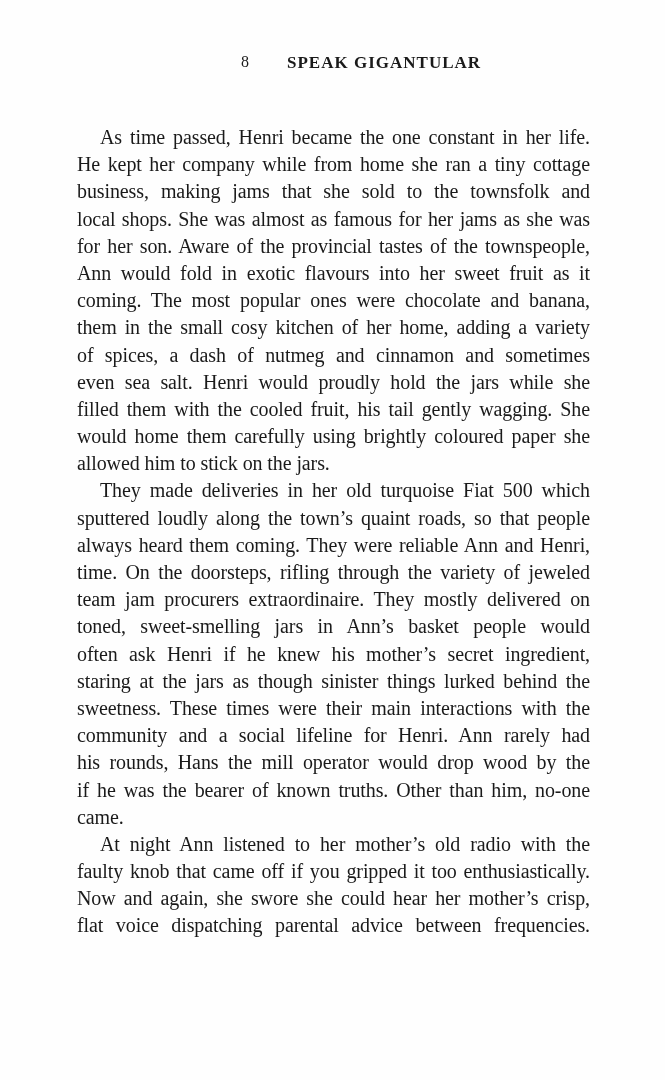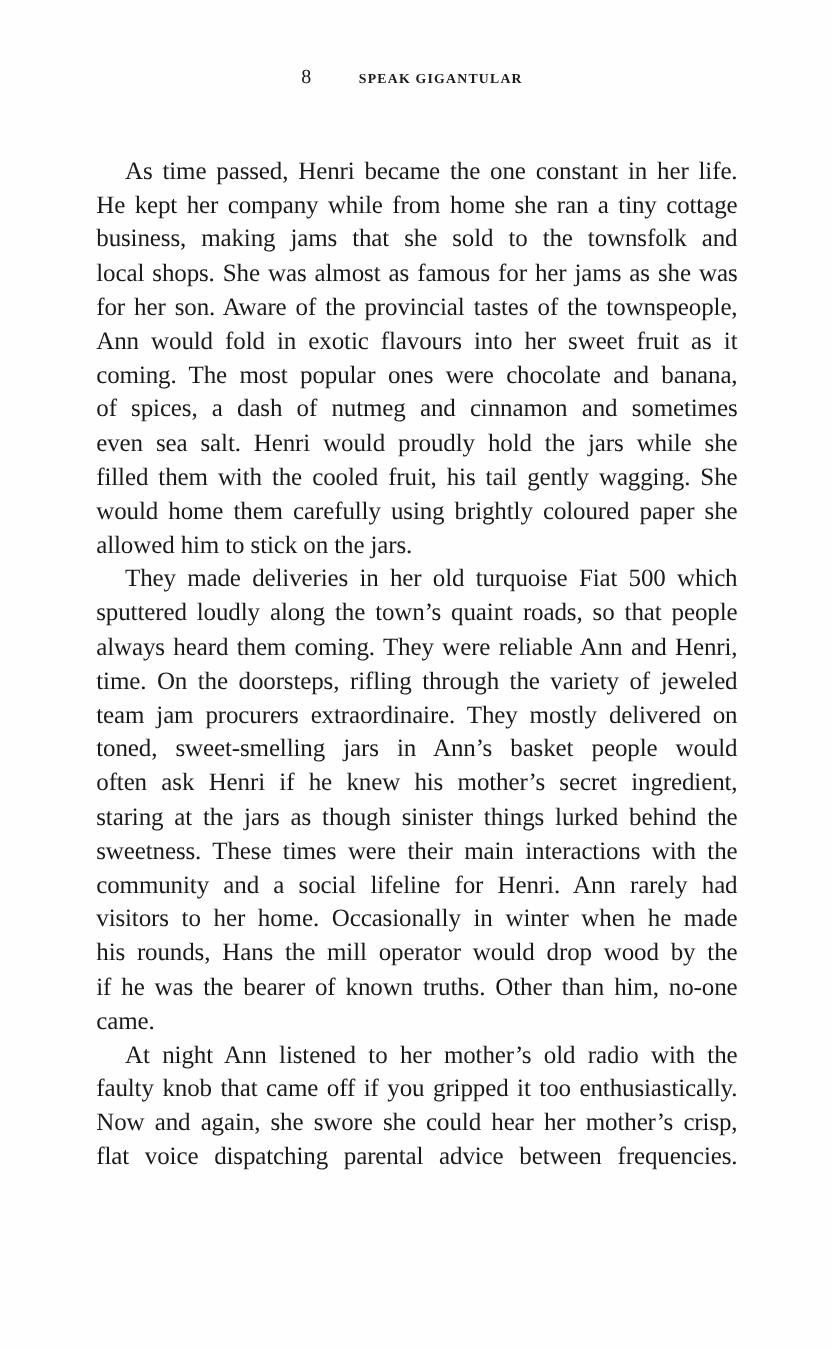"SPEAK GIGANTULAR" .running-title { font-size: 11px -> 17px }
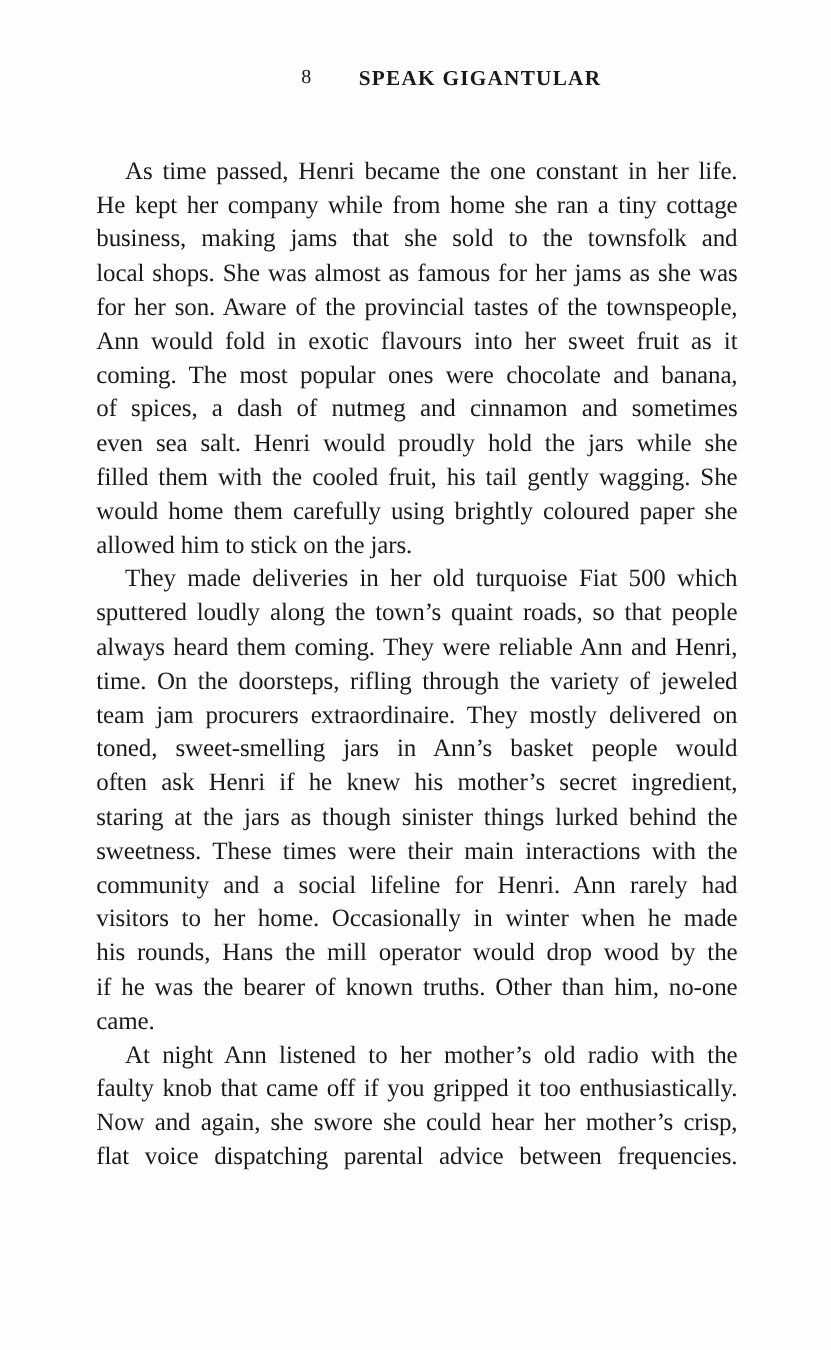"them in the small cosy" span.line { html: none -> <span>them in the small cosy kitchen of her home, adding a variety</span> }
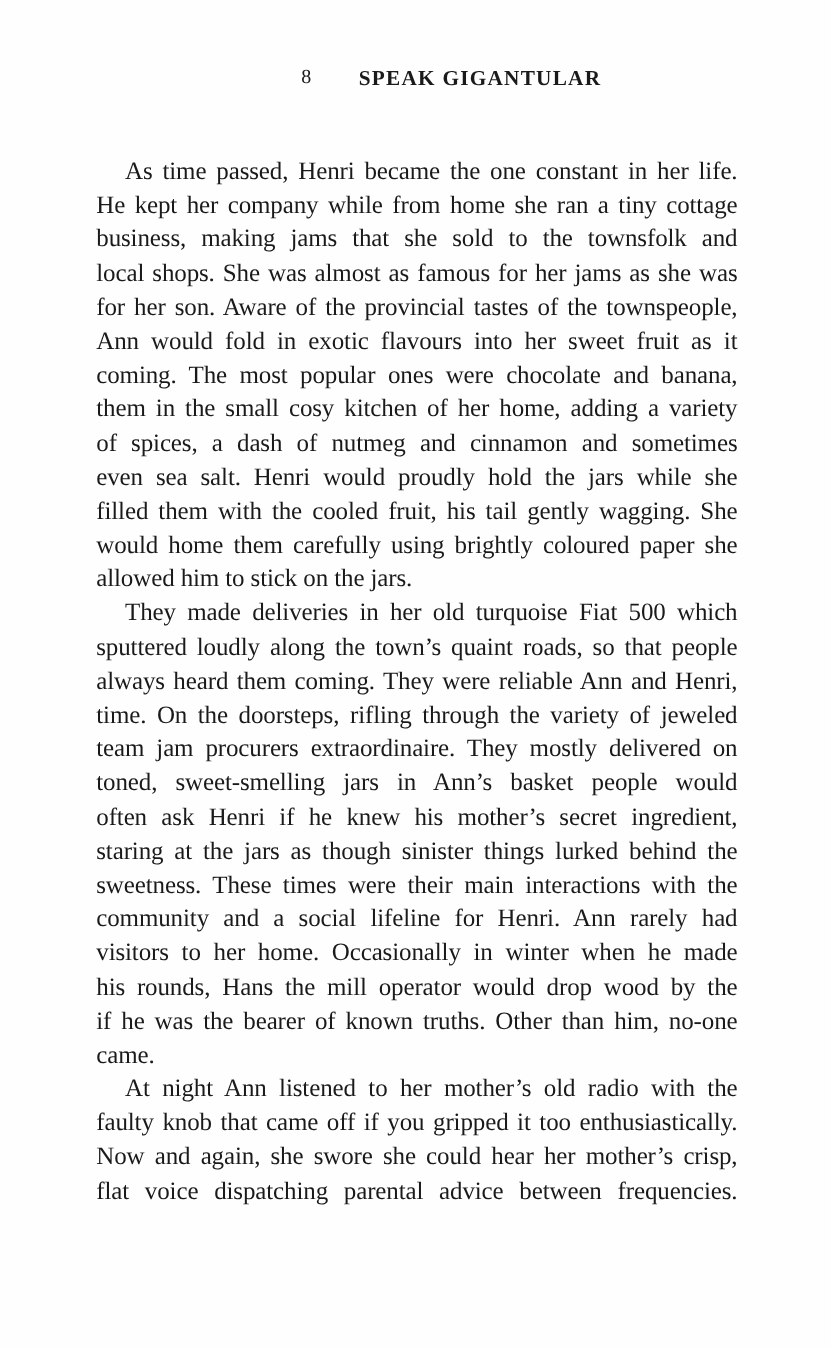"visitors to her home. Occasionally" span.line { html: <span>visitors to her home. Occasionally in winter when he made</span> -> none }
